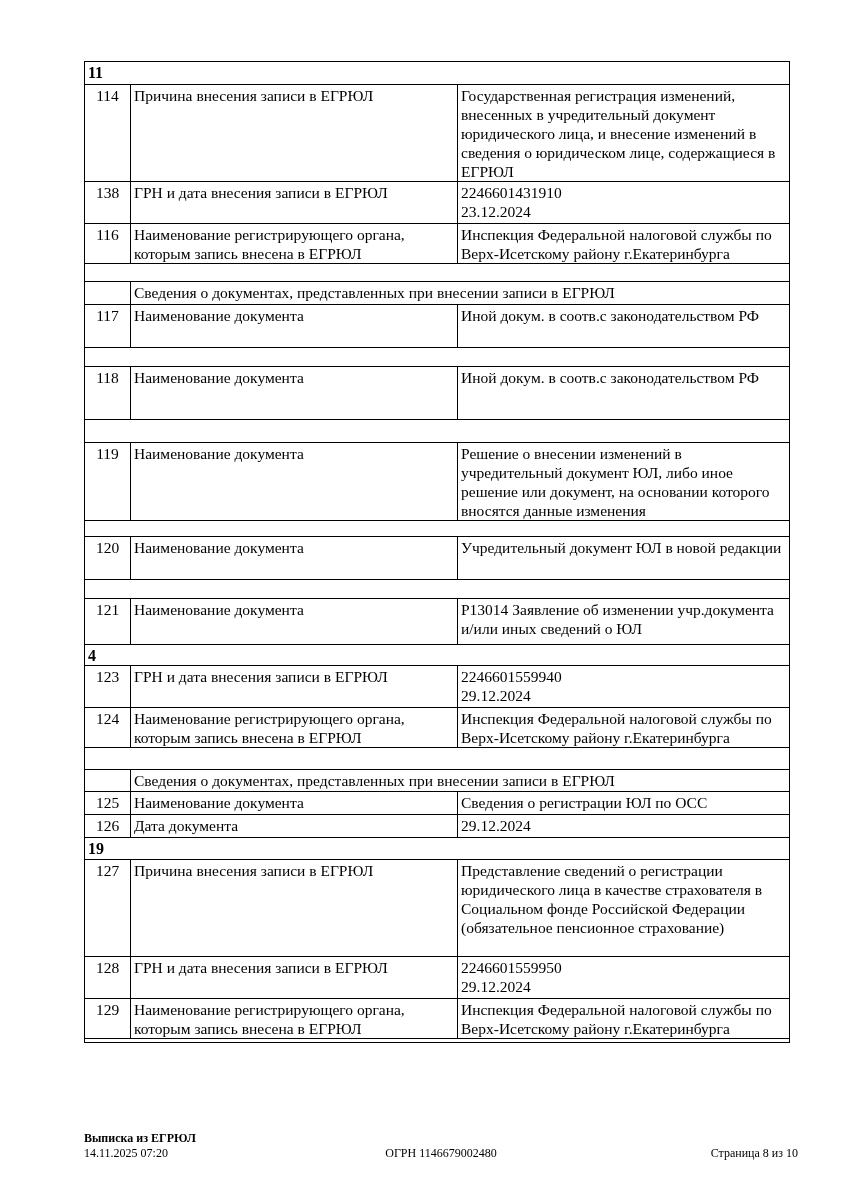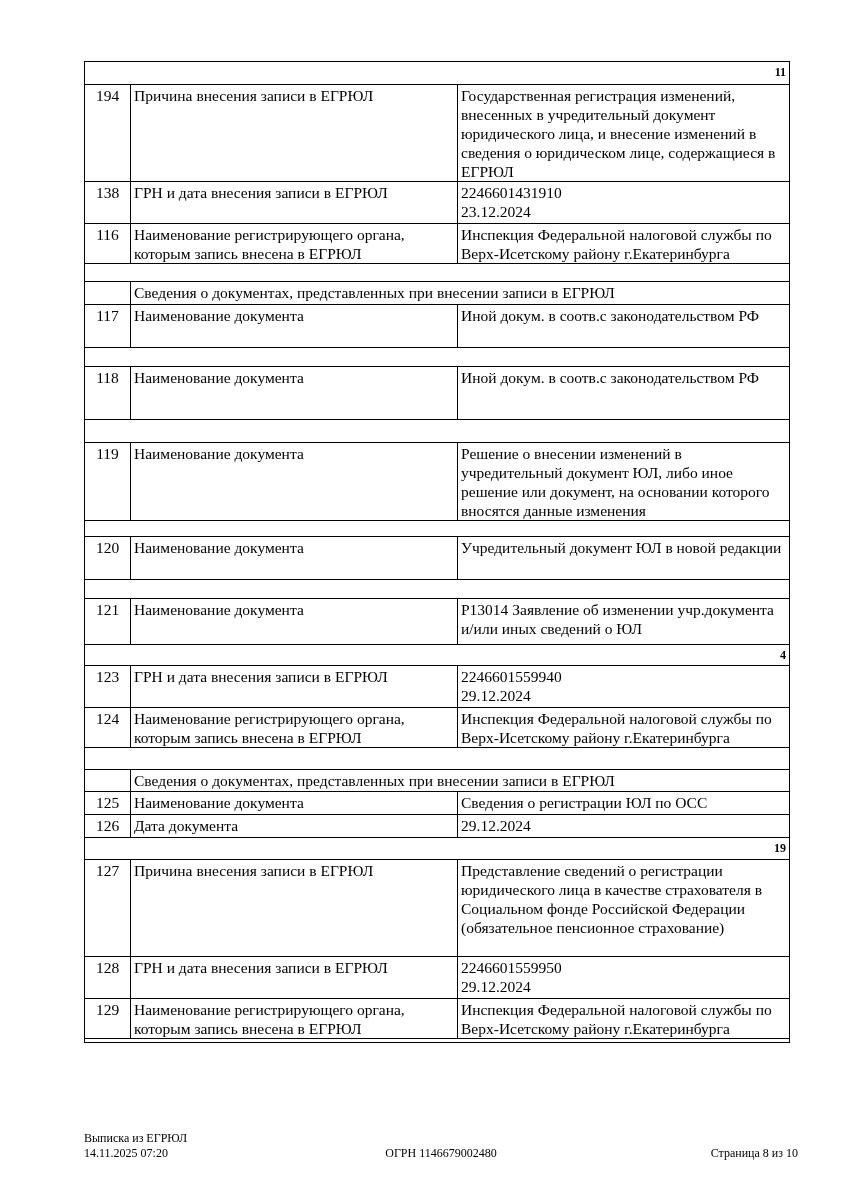"11" td.sec-cell { font-size: 12px -> 16px; text-align: right -> left }
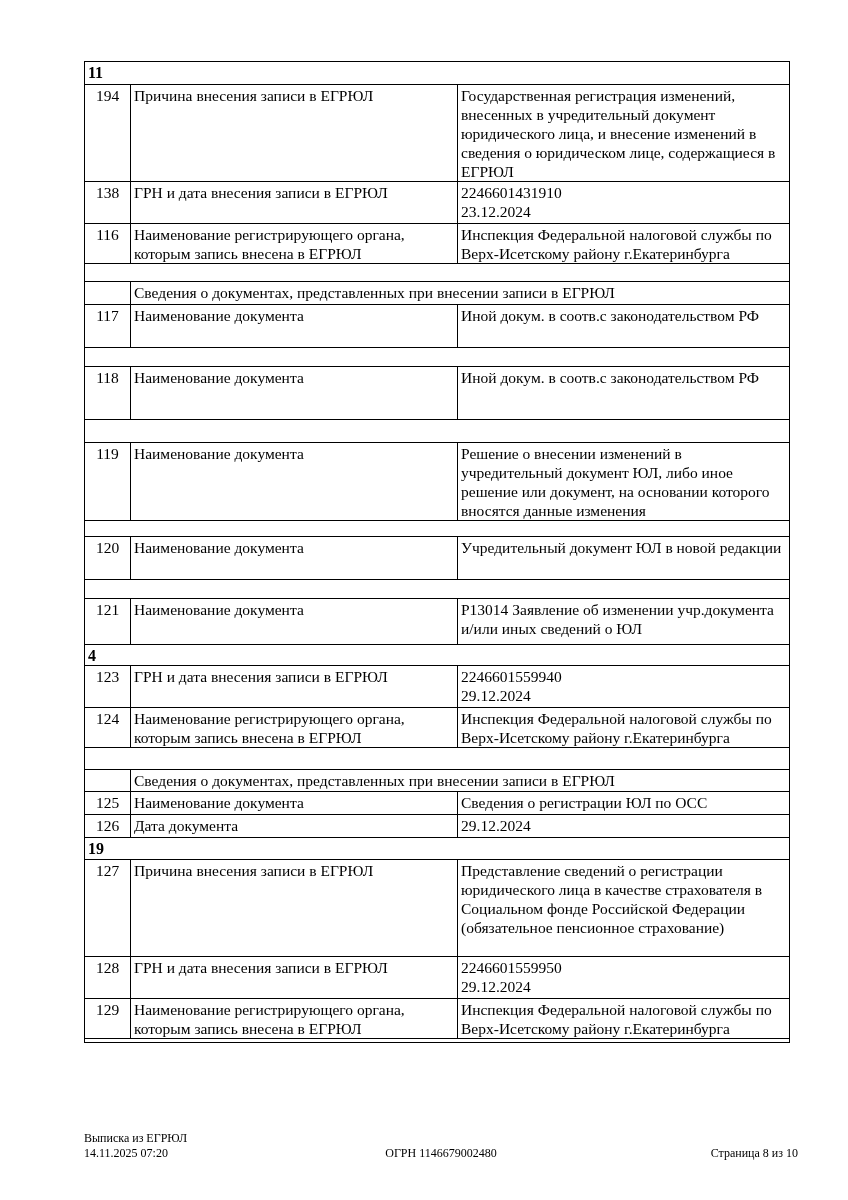"194" td.num-cell { text: 194 -> 114 }
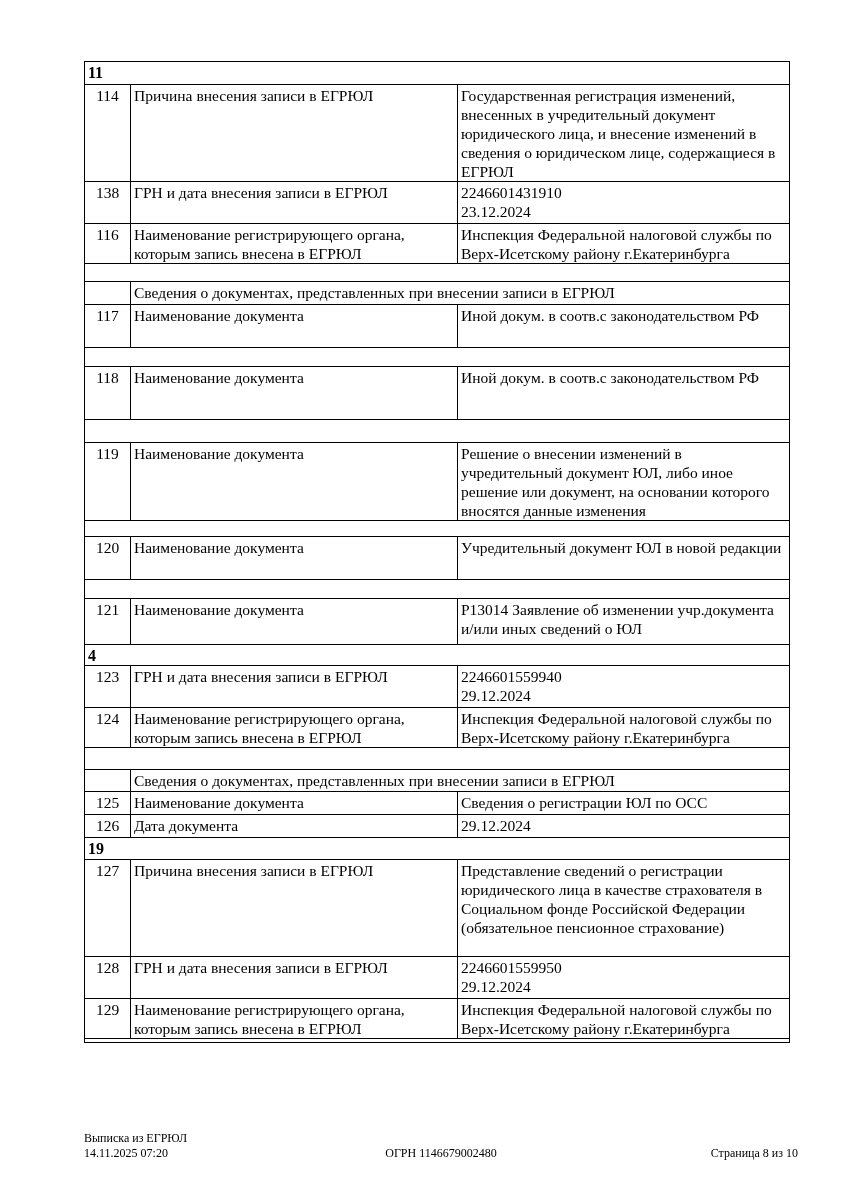"Выписка из ЕГРЮЛ" .footer-doc-type { font-weight: normal -> bold }
